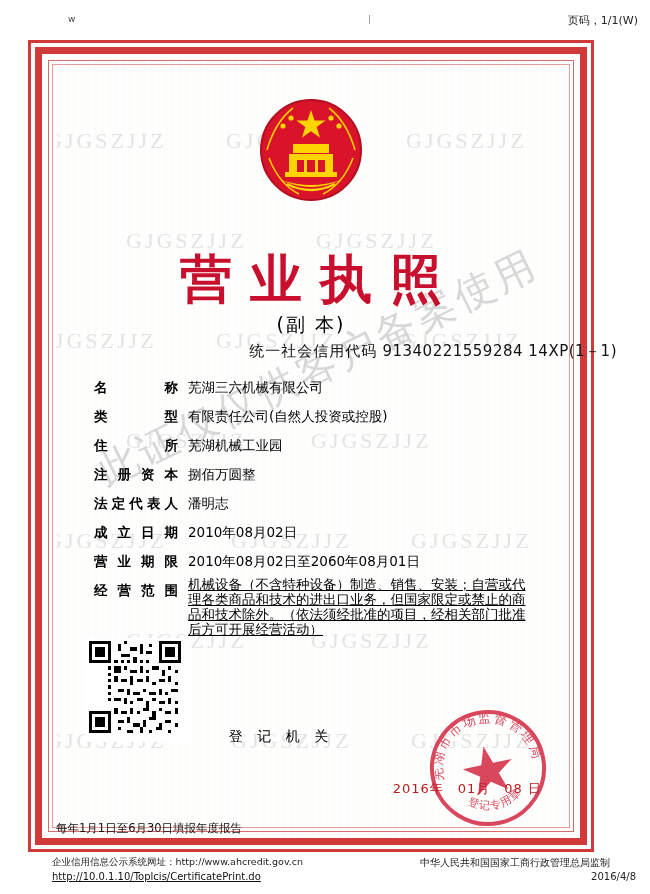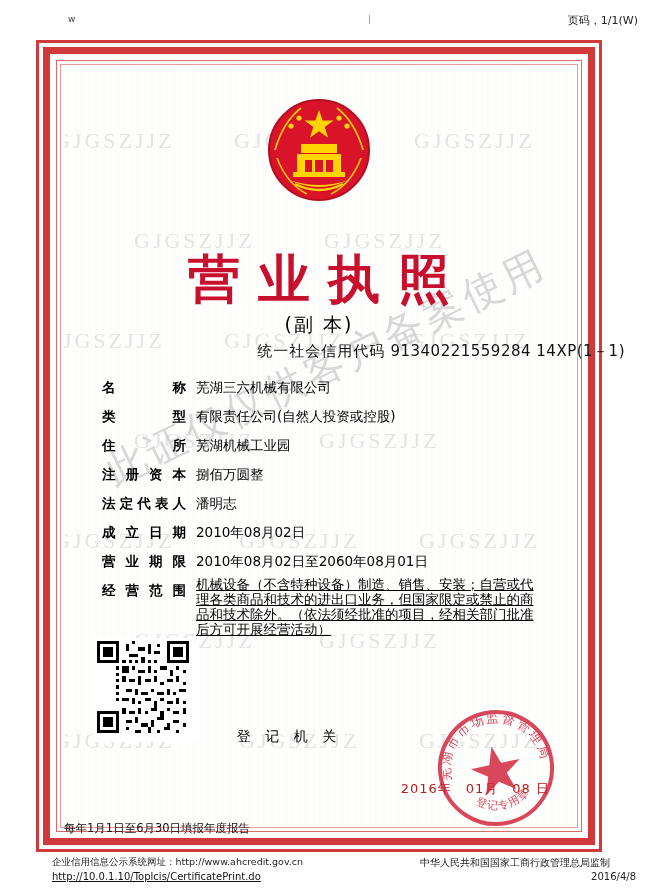"GJGSZJJZ" .cert { left: 36px -> 28px }
